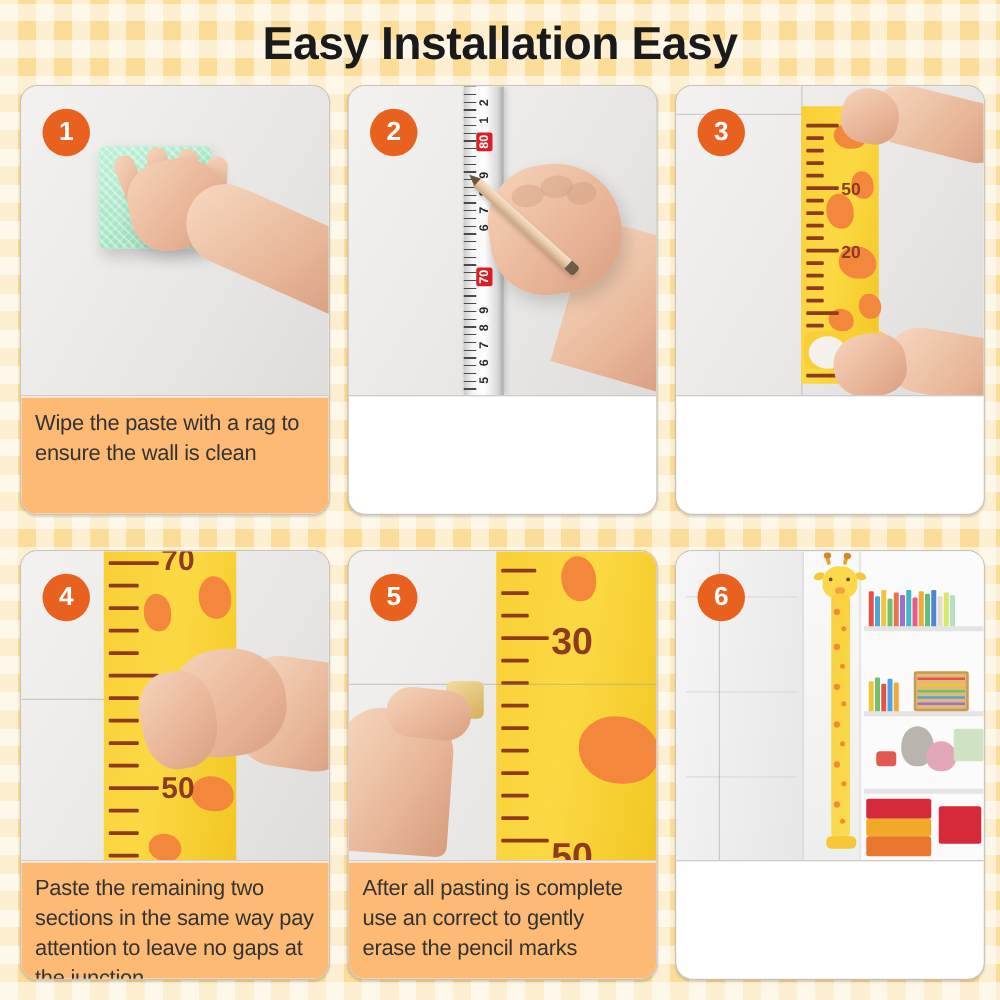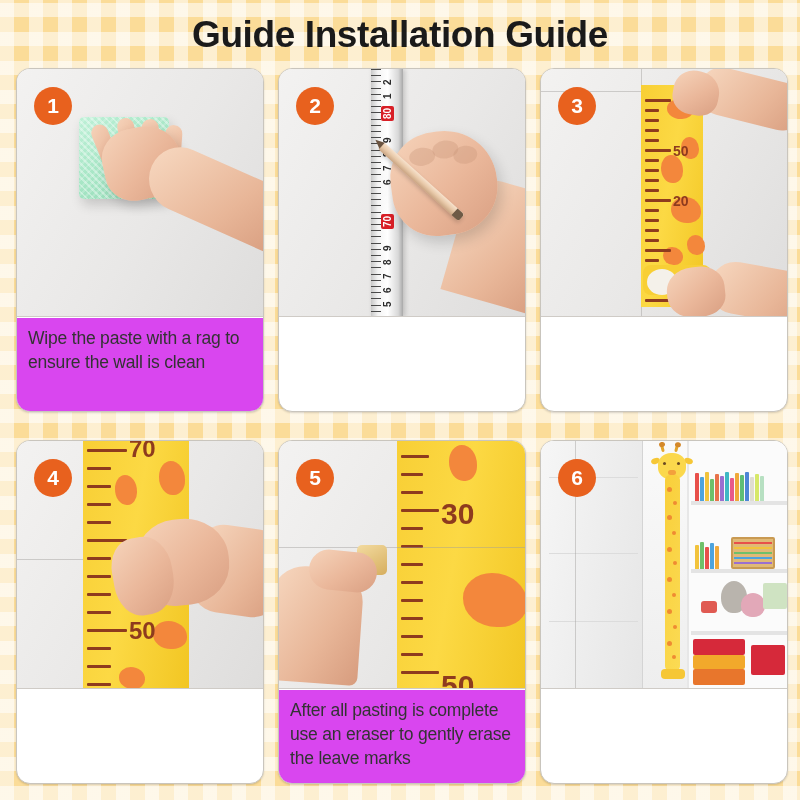"Guide Installation Guide" div.title { text: Guide Installation Guide -> Easy Installation Easy }
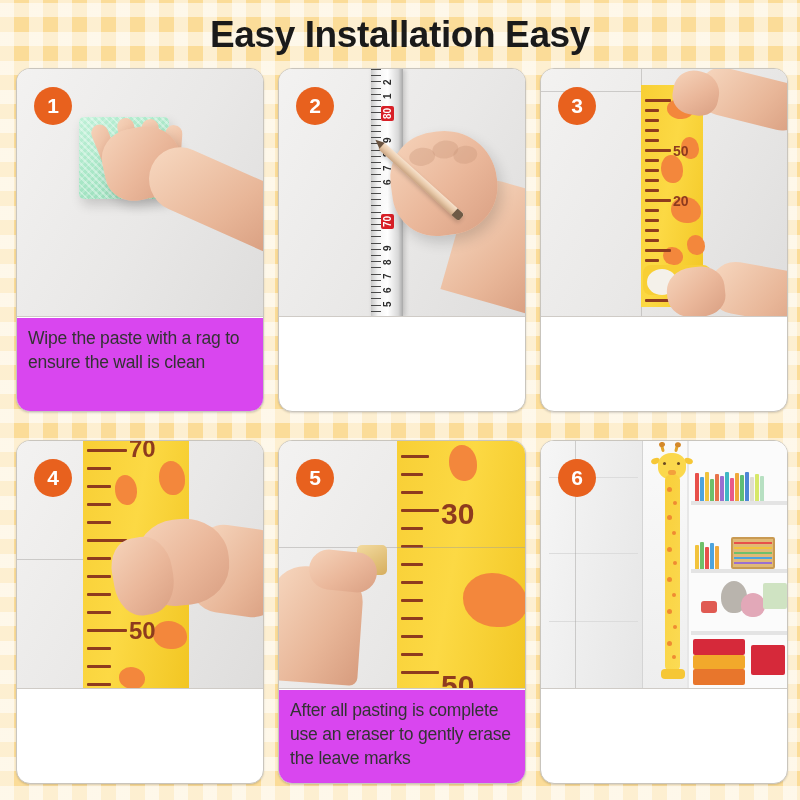"Wipe the paste with a" .caption { background: #d946ef -> #fdba74 }
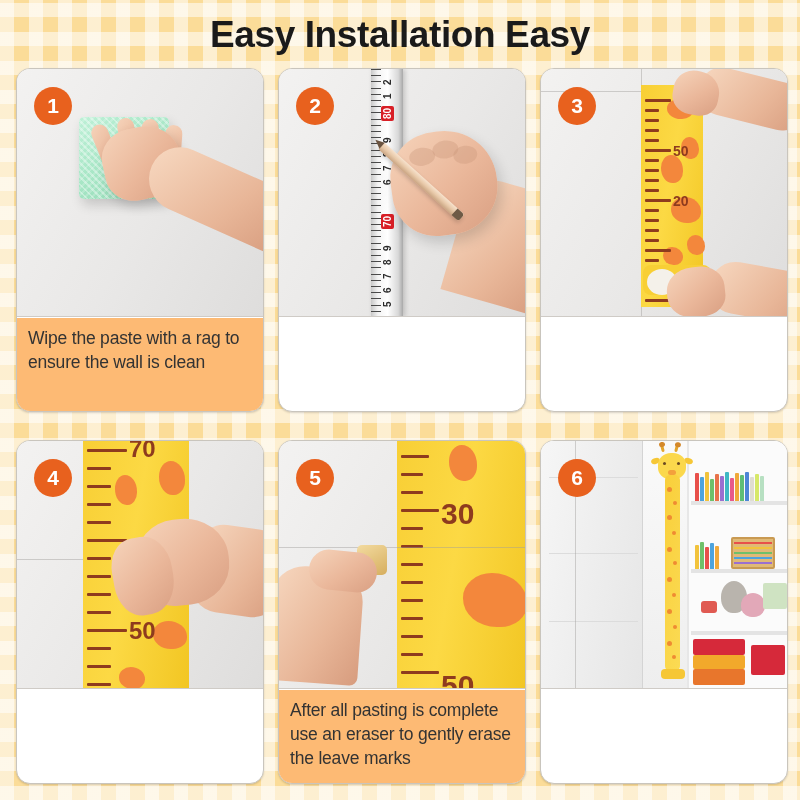"Paste the remaining two sections" div.caption { html: none -> <div>Paste the remaining two sections in the same way pay attention to leave no gaps at the junction</div> }
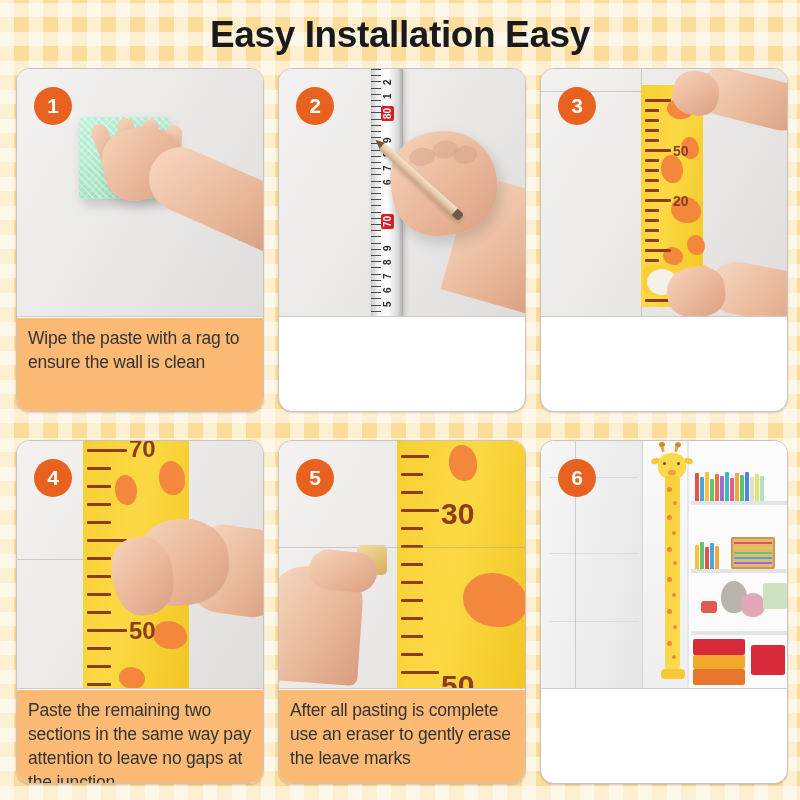"After all pasting is complete" div.caption { text: eraser to gently erase the leave -> correct to gently erase the pencil }
